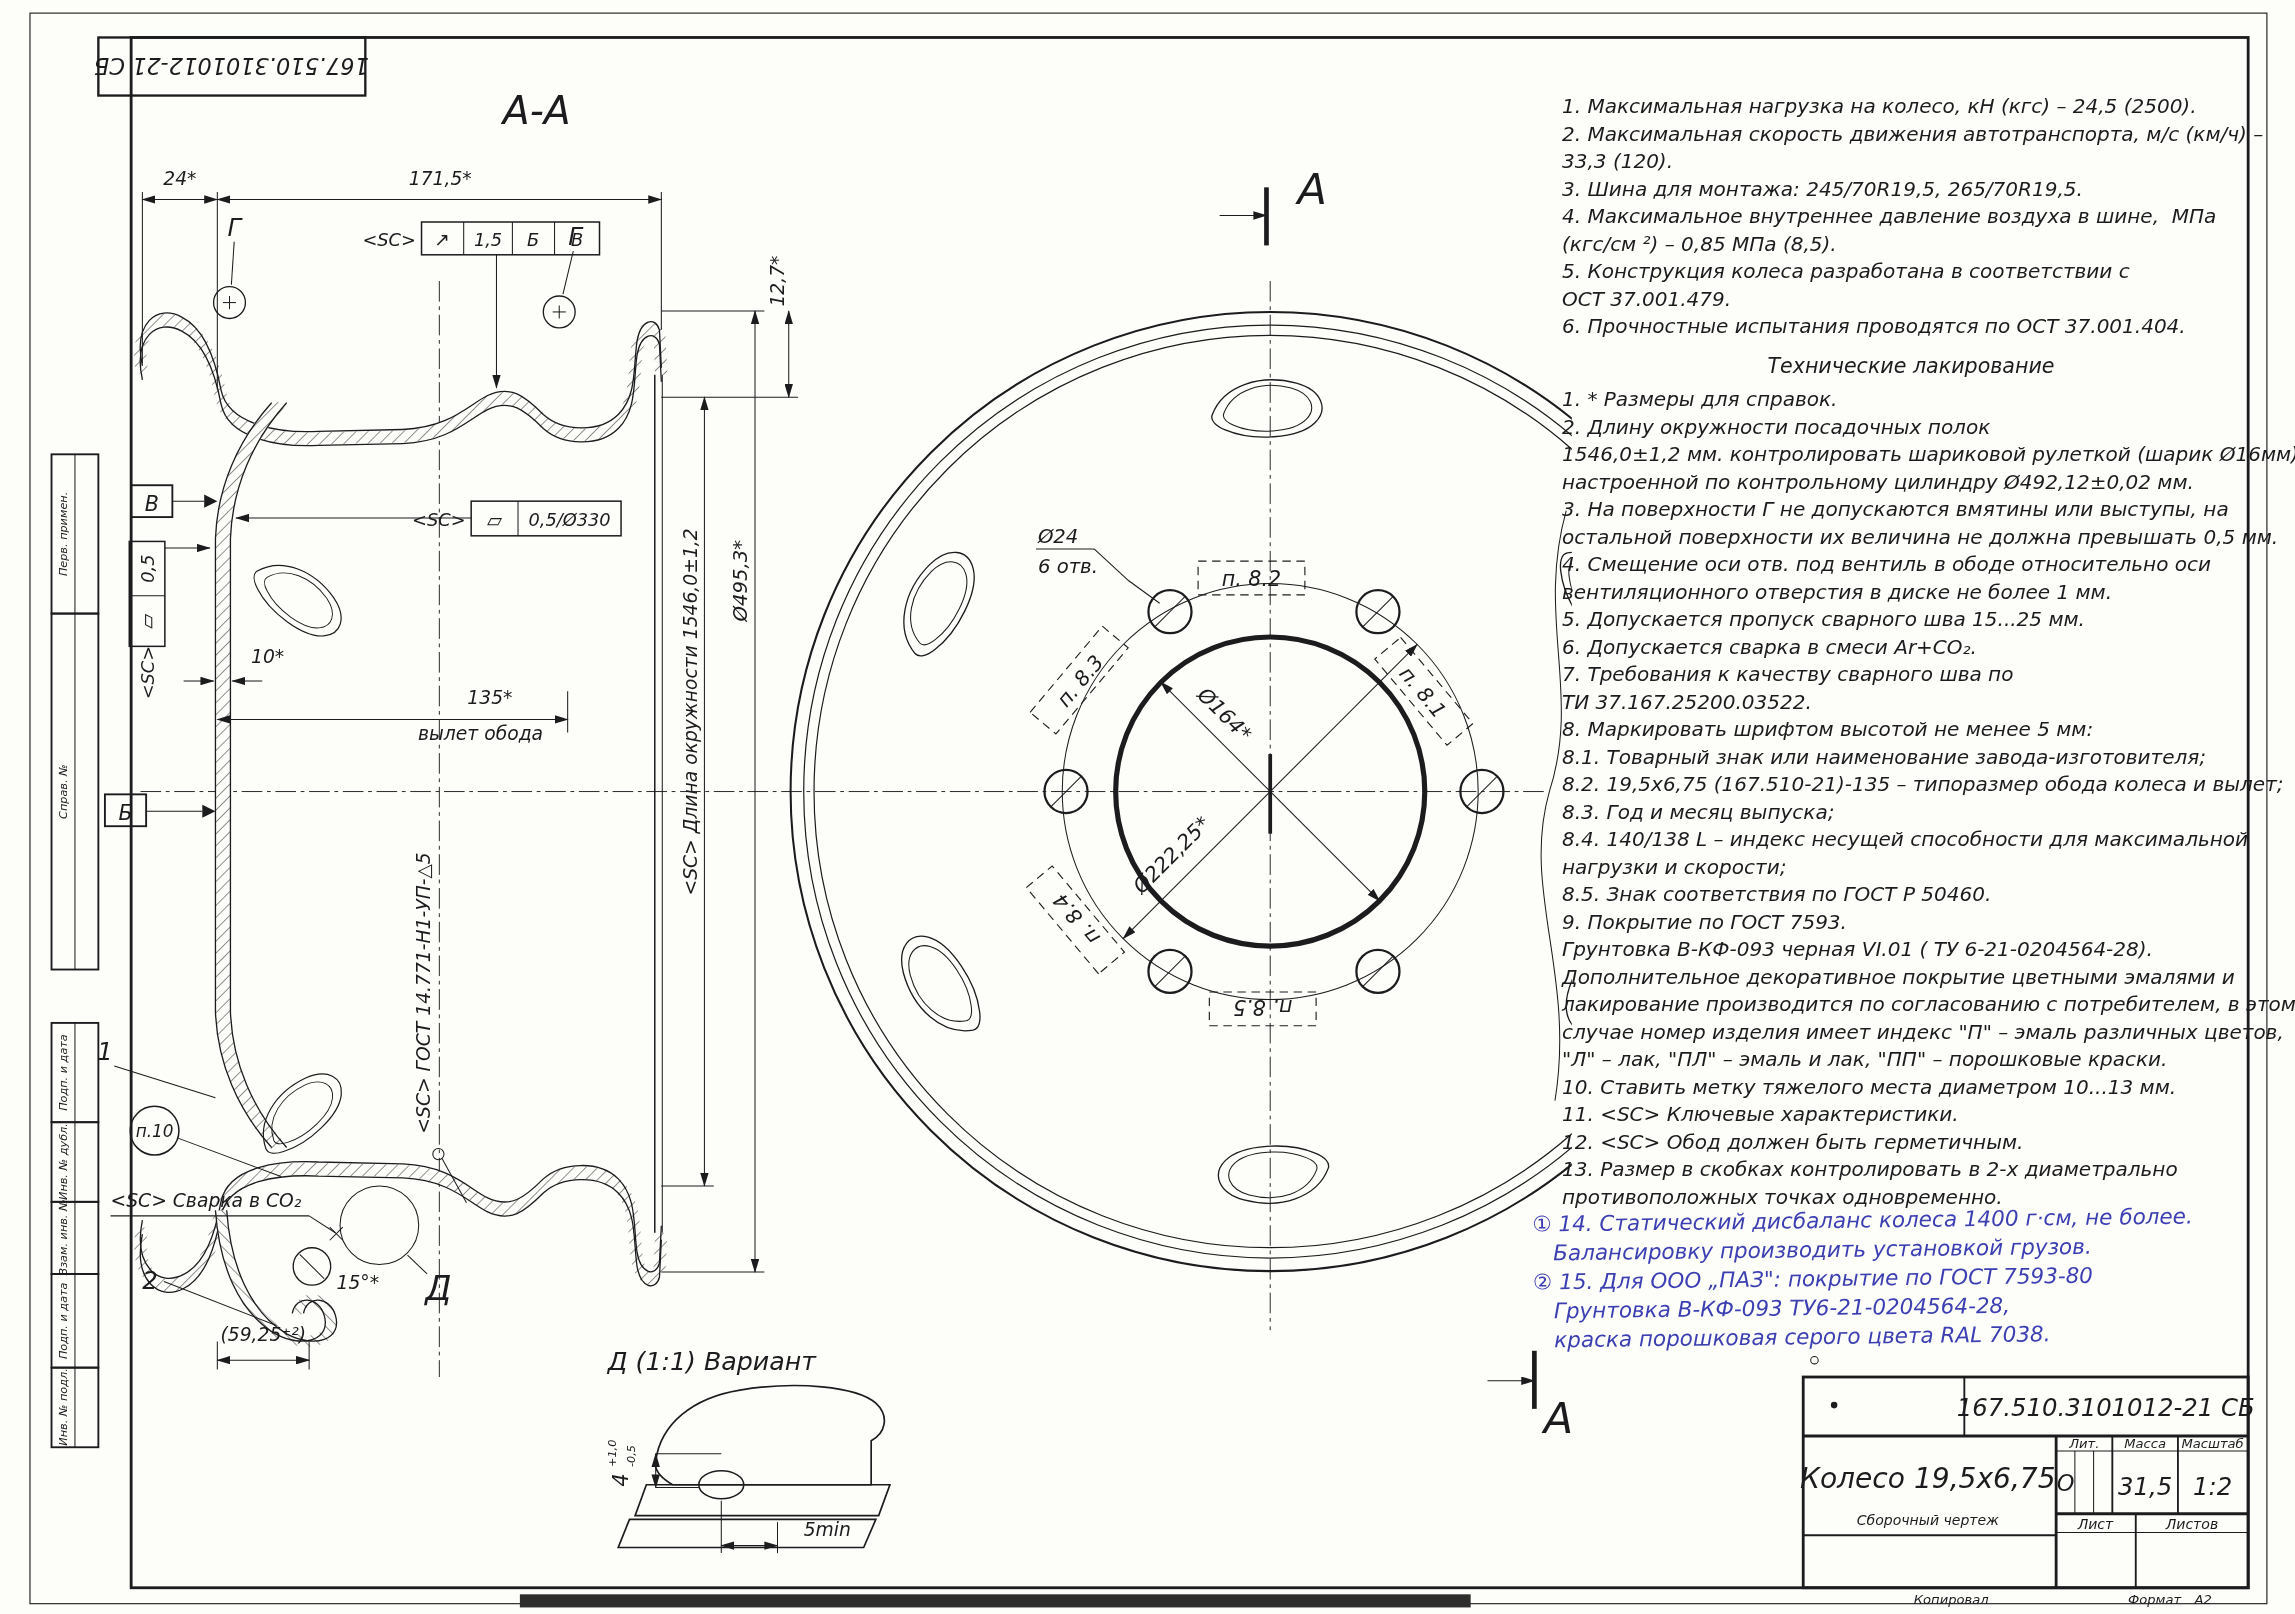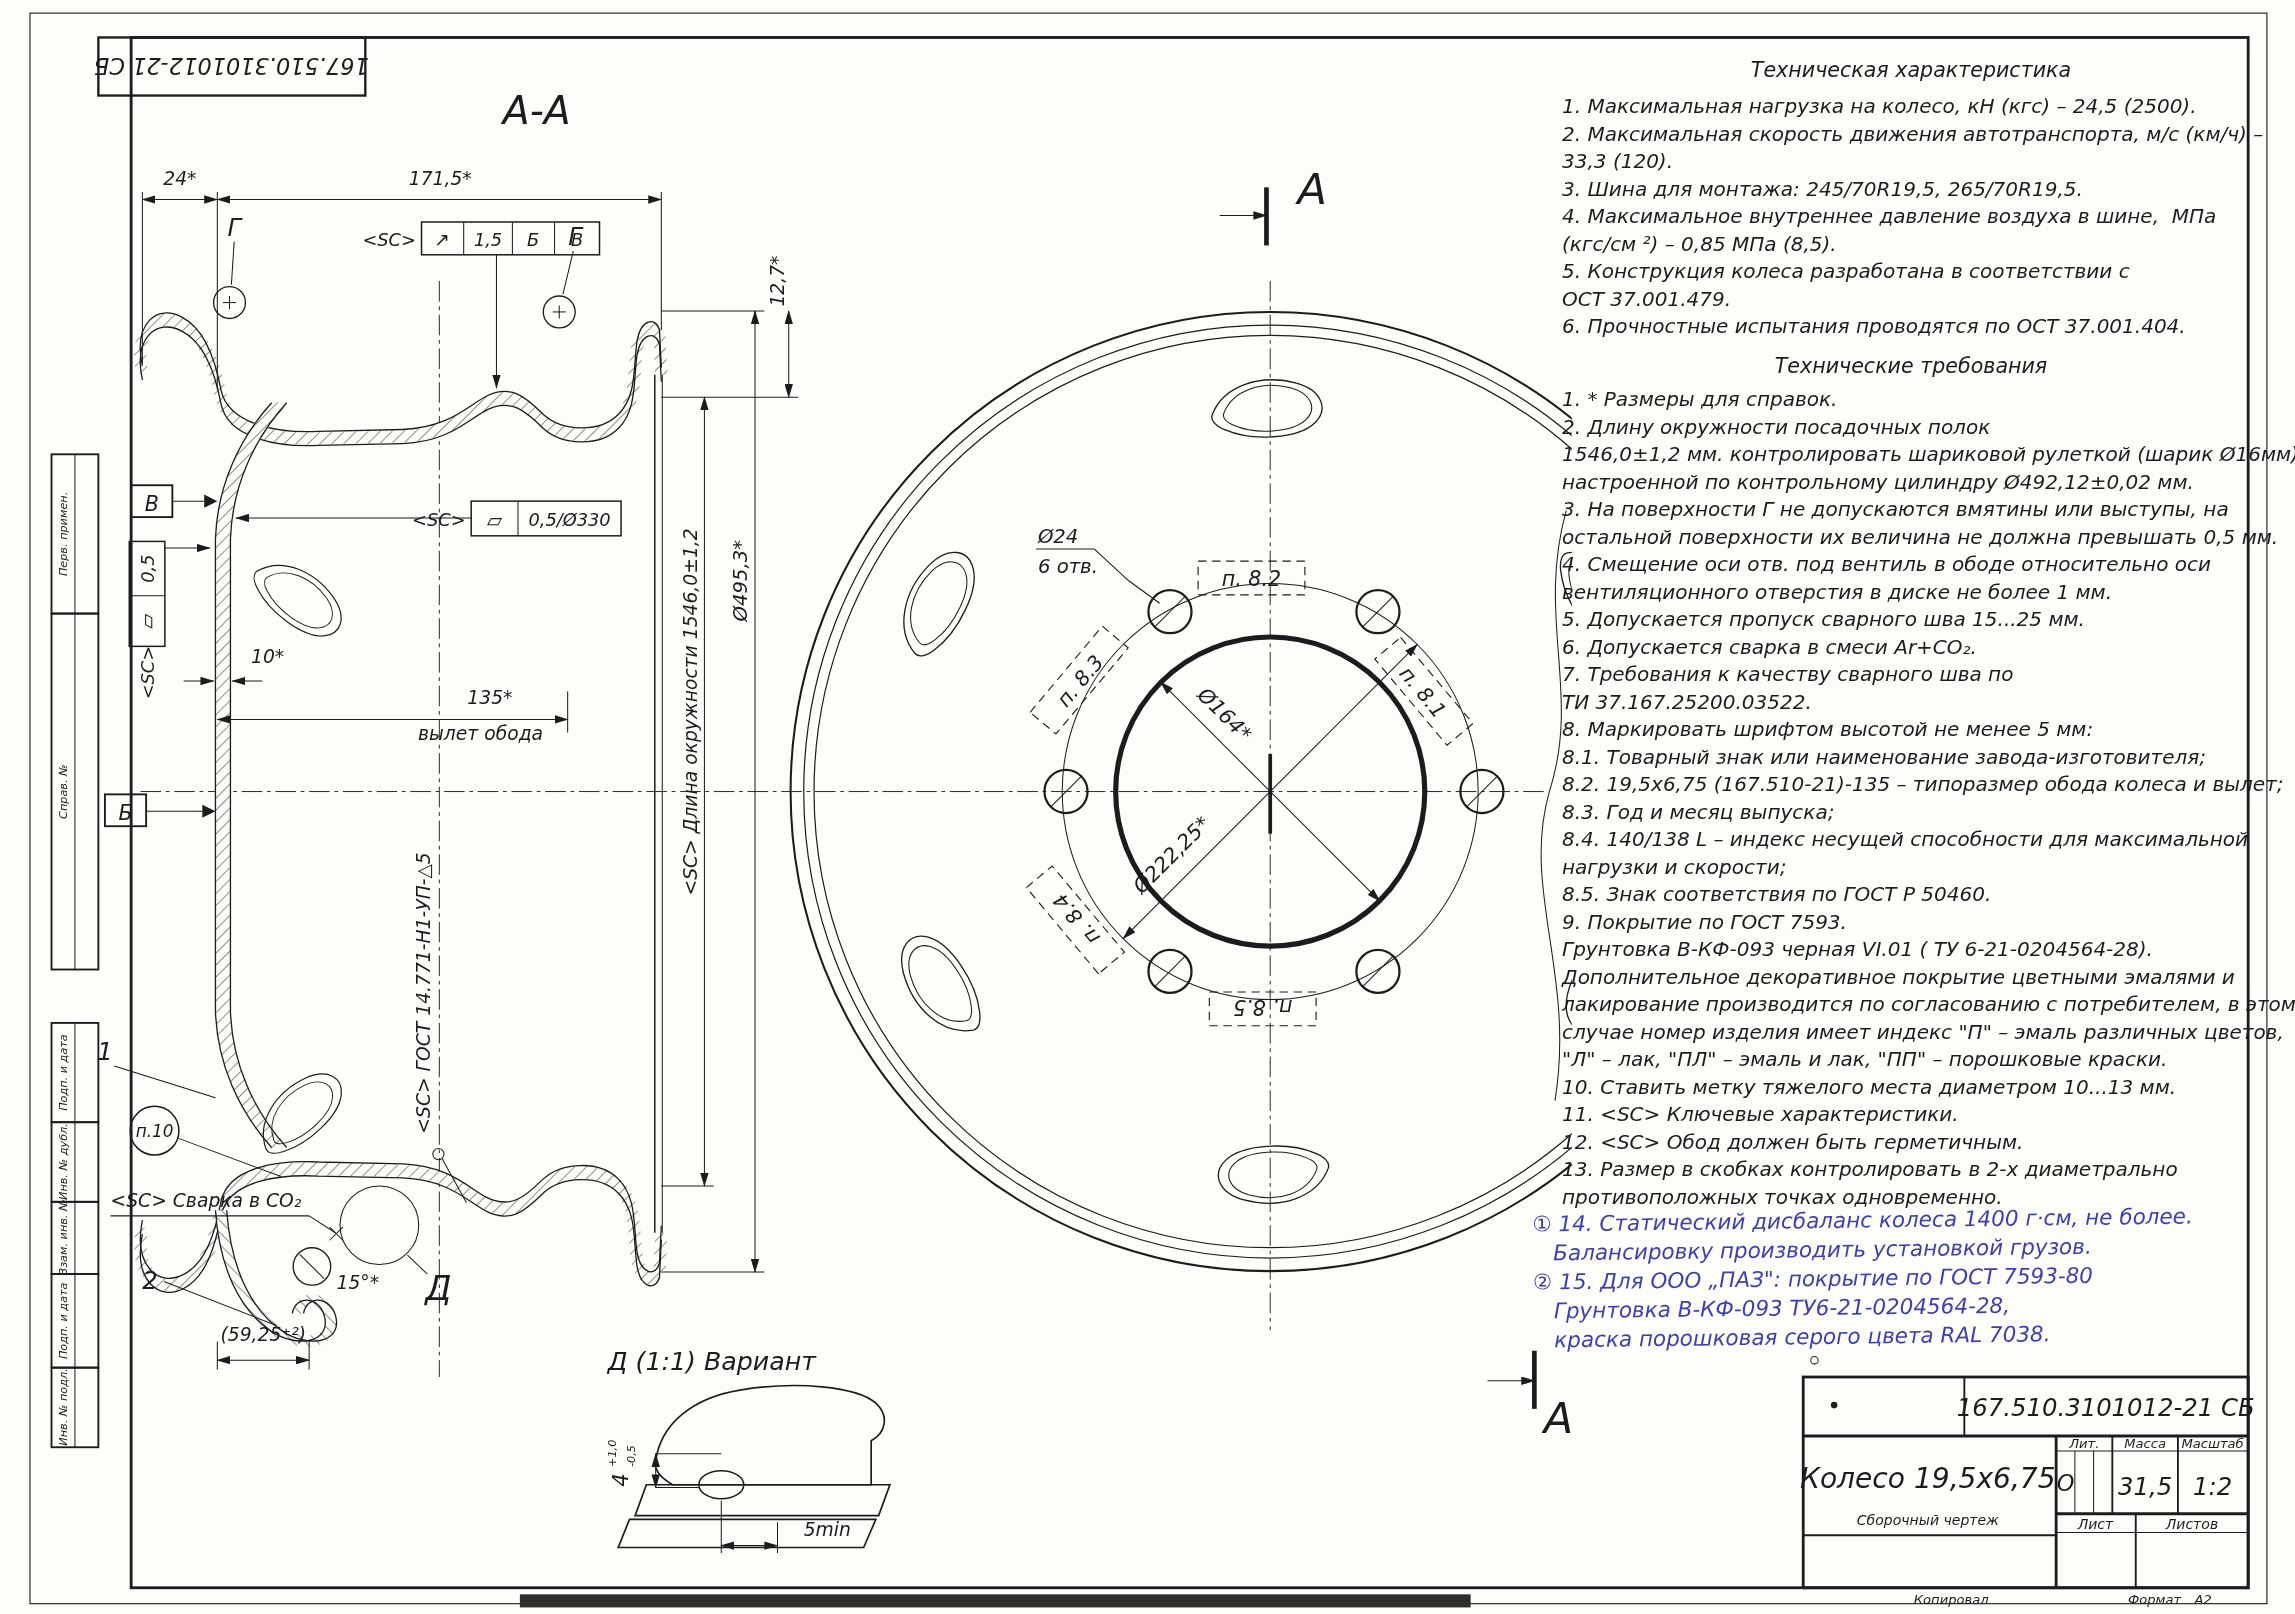"Техническая характеристика" div.blocktitle { html: <div>Техническая характеристика</div> -> none }
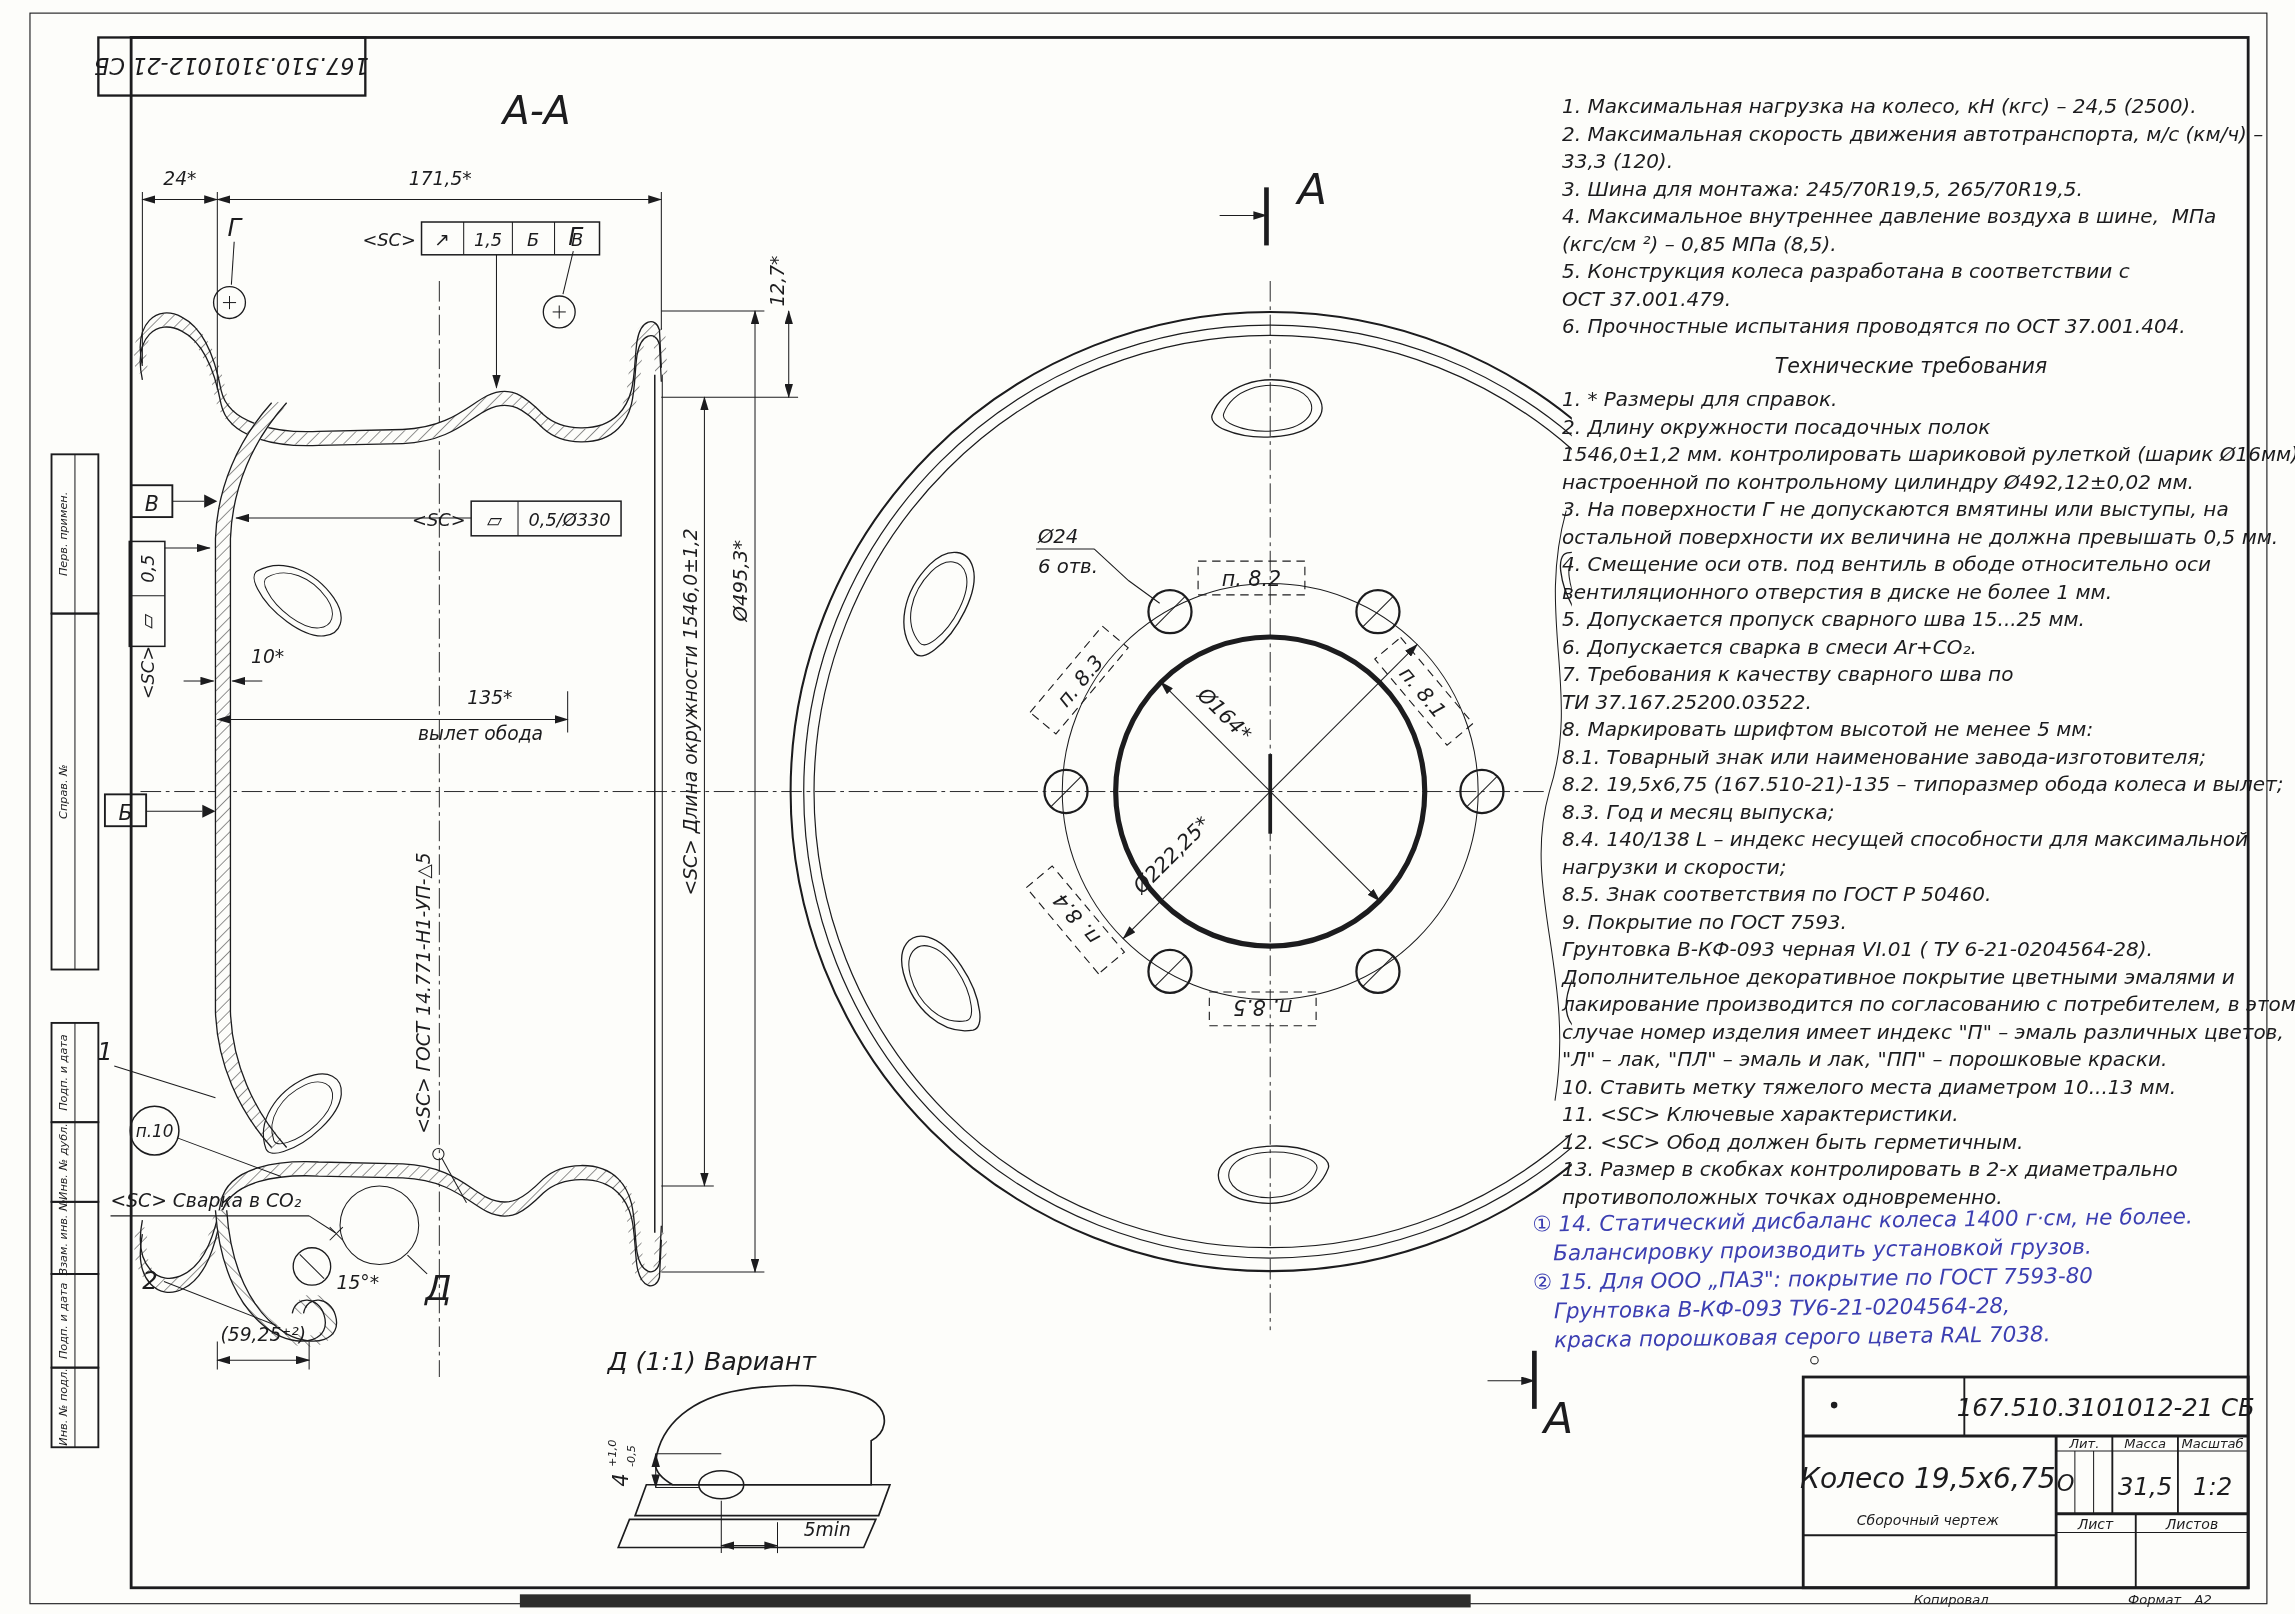"Технические требования" div.blocktitle { text: требования -> лакирование }
